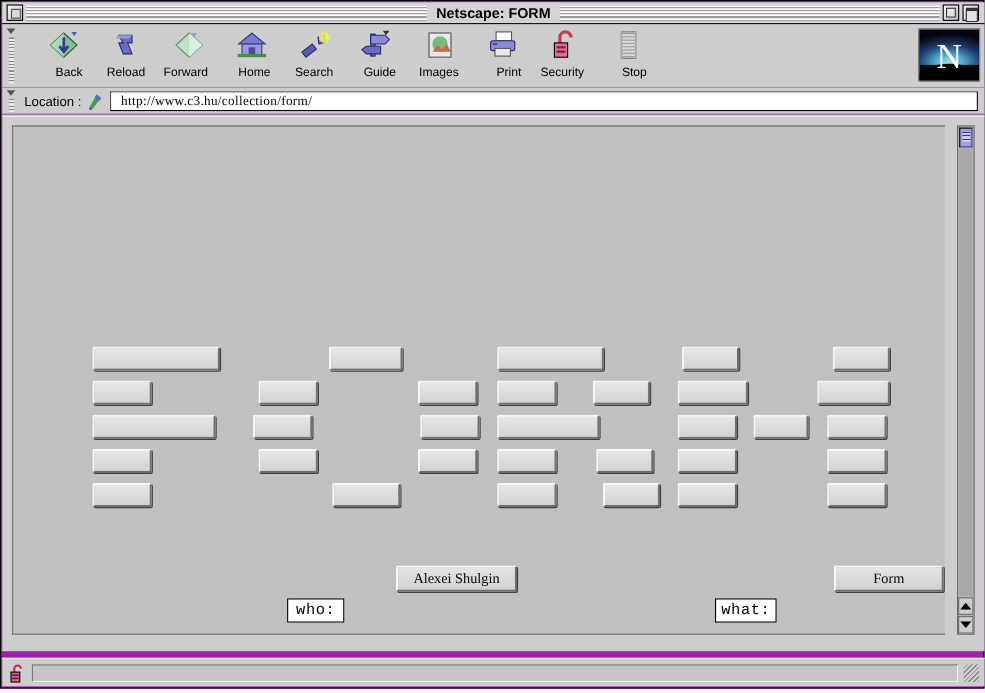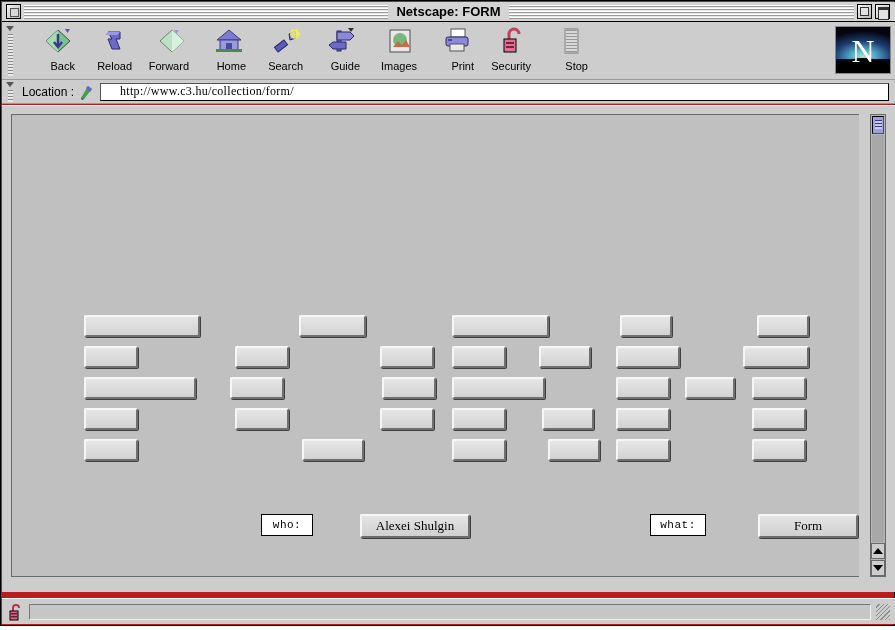"Netscape: FORM" #window { background: #b91c1c -> #a21caf }
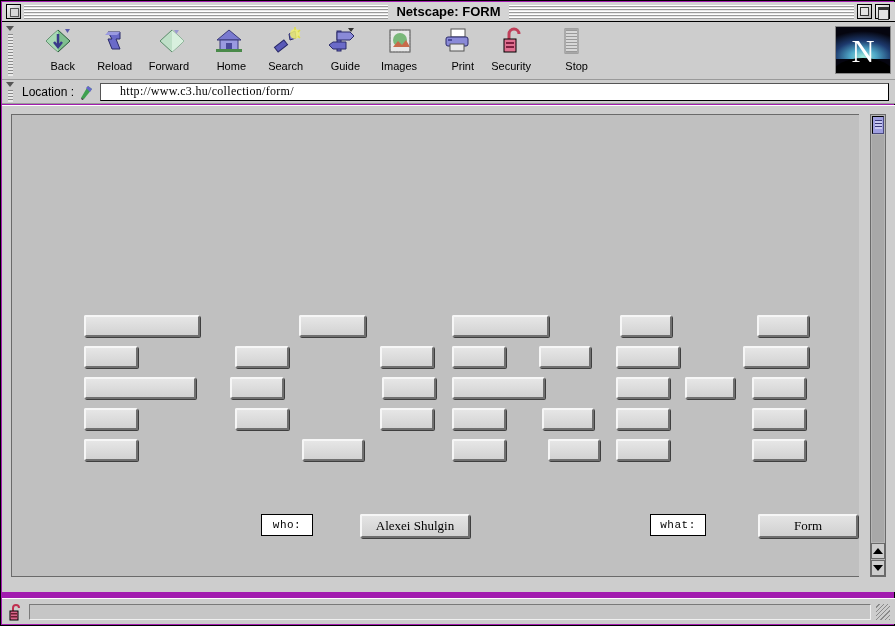"http://www.c3.hu/collection/form/" .loc-input { padding: 0 19px -> 0 9px }
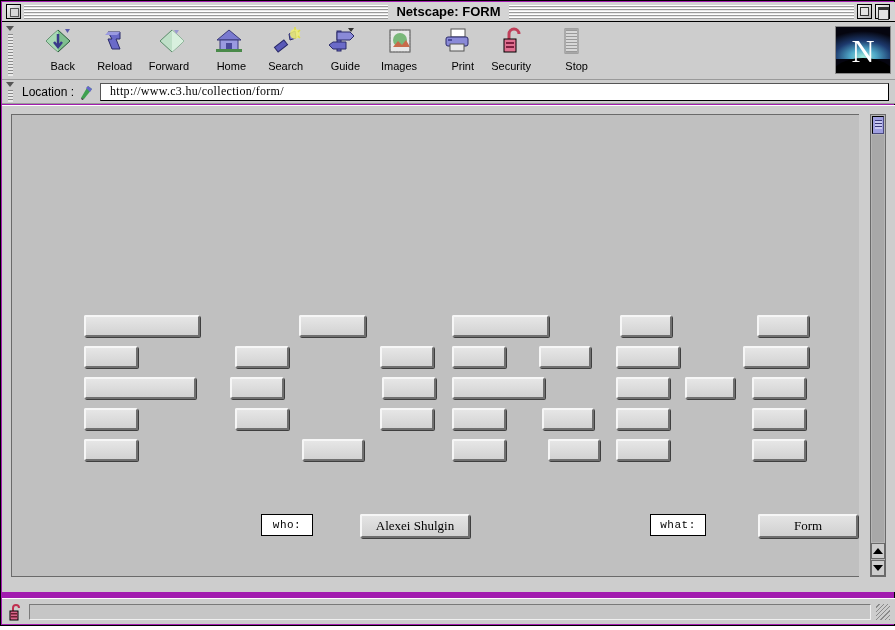"who:" .lblbox { font-size: 11px -> 14px; margin-top: none -> 30px }
